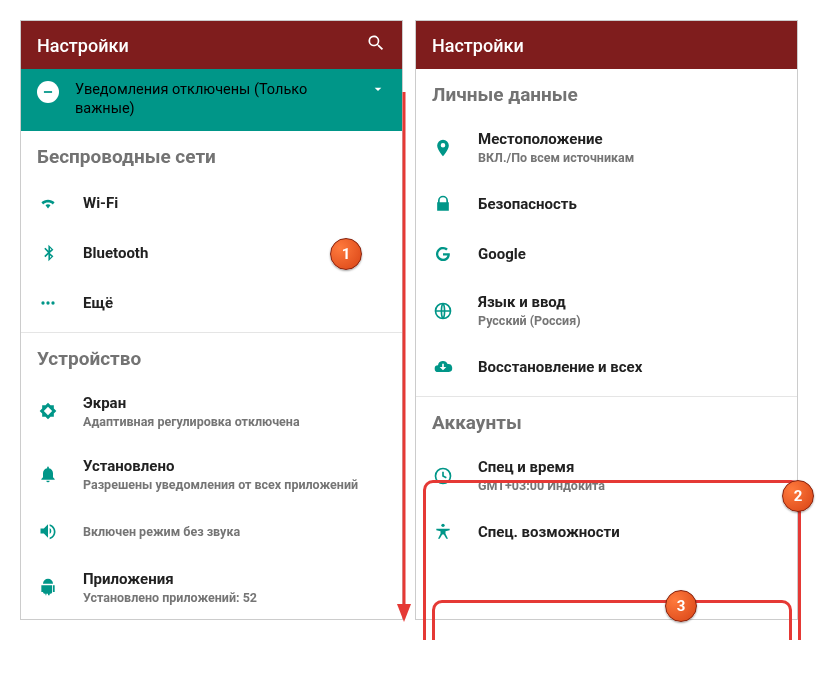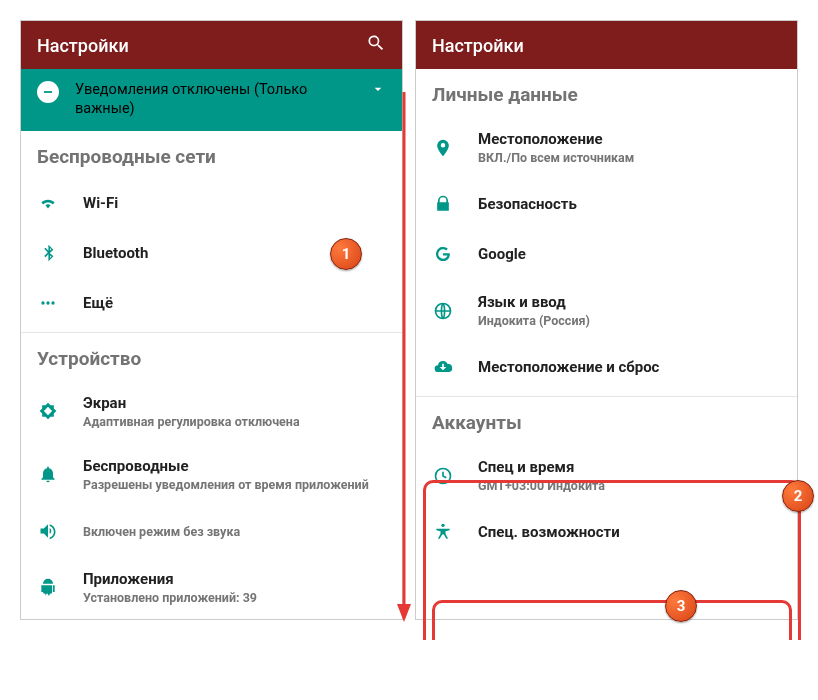"Индокита (Россия)" div.sub { text: Индокита -> Русский }
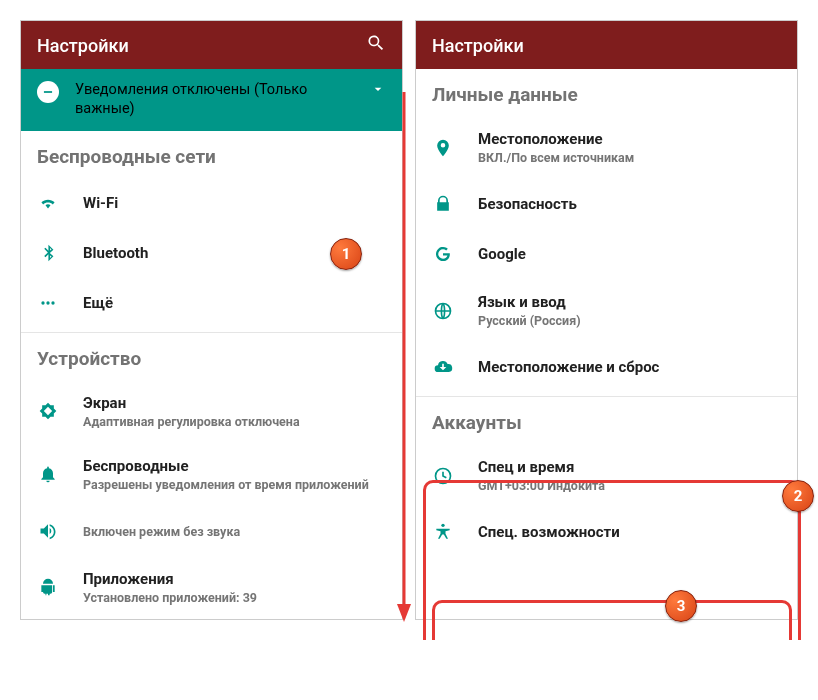"Местоположение и сброс" div.title { text: Местоположение и сброс -> Восстановление и всех }
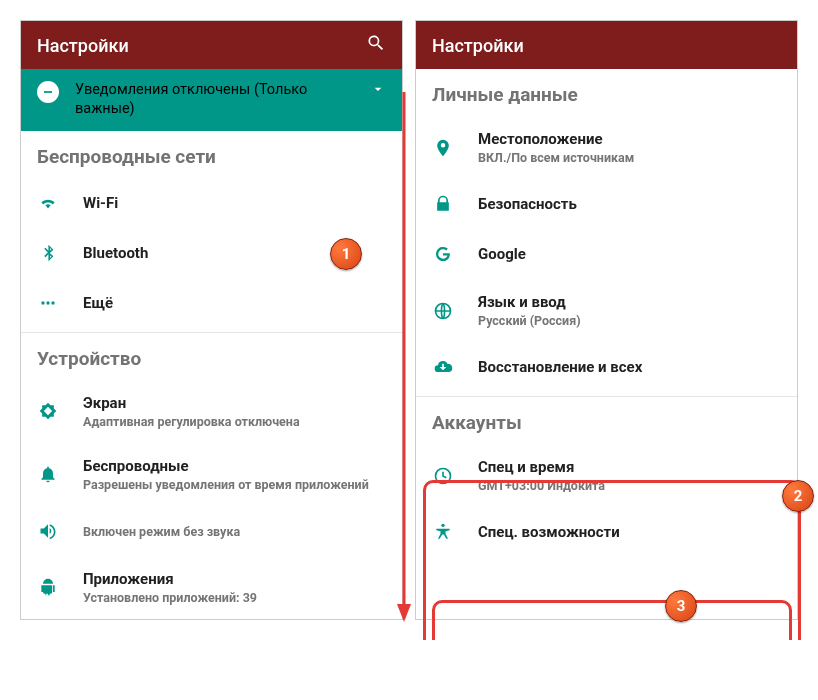"Беспроводные" div.title { text: Беспроводные -> Установлено }
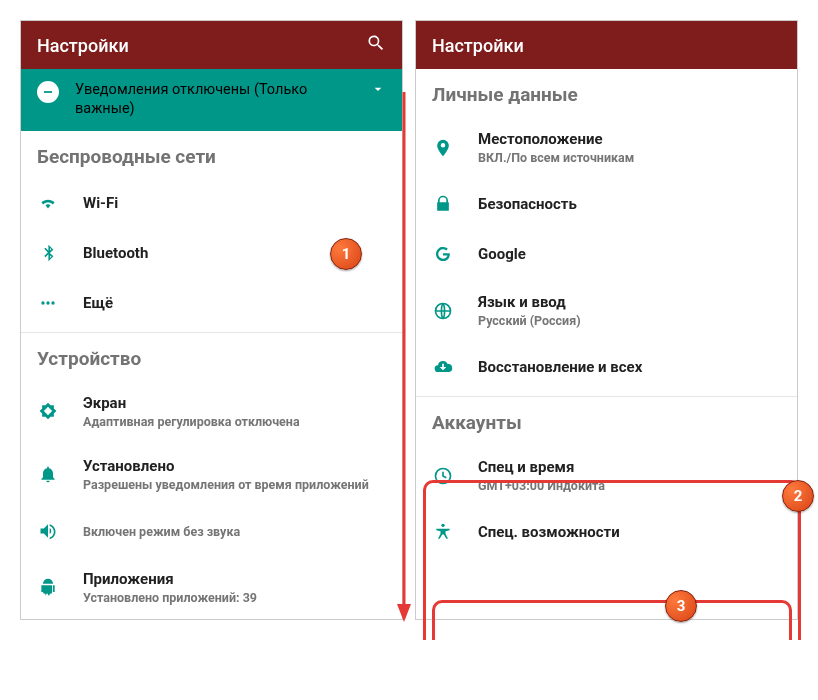"Разрешены уведомления от время" div.sub { text: время -> всех }
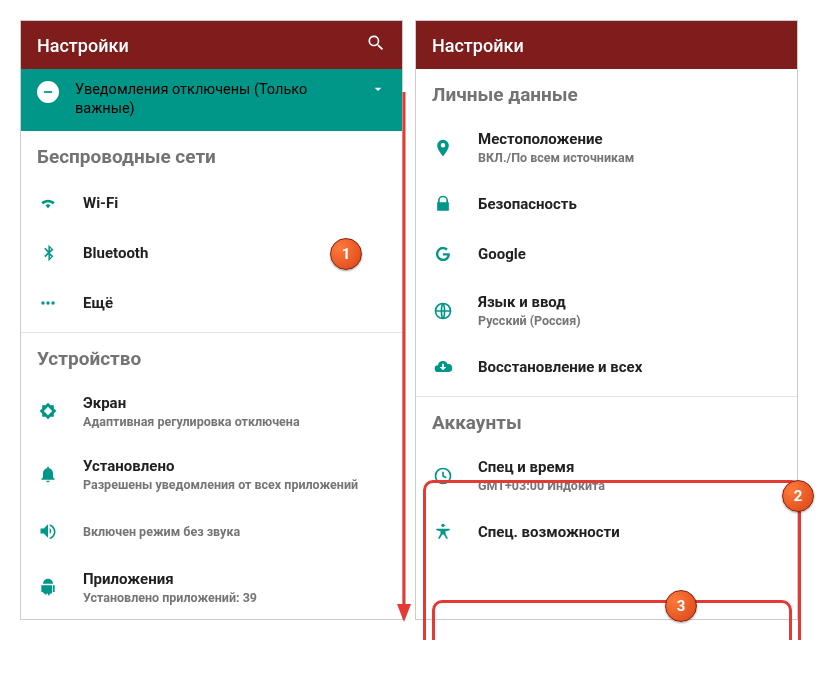"Установлено приложений: 39" div.sub { text: 39 -> 52 }
